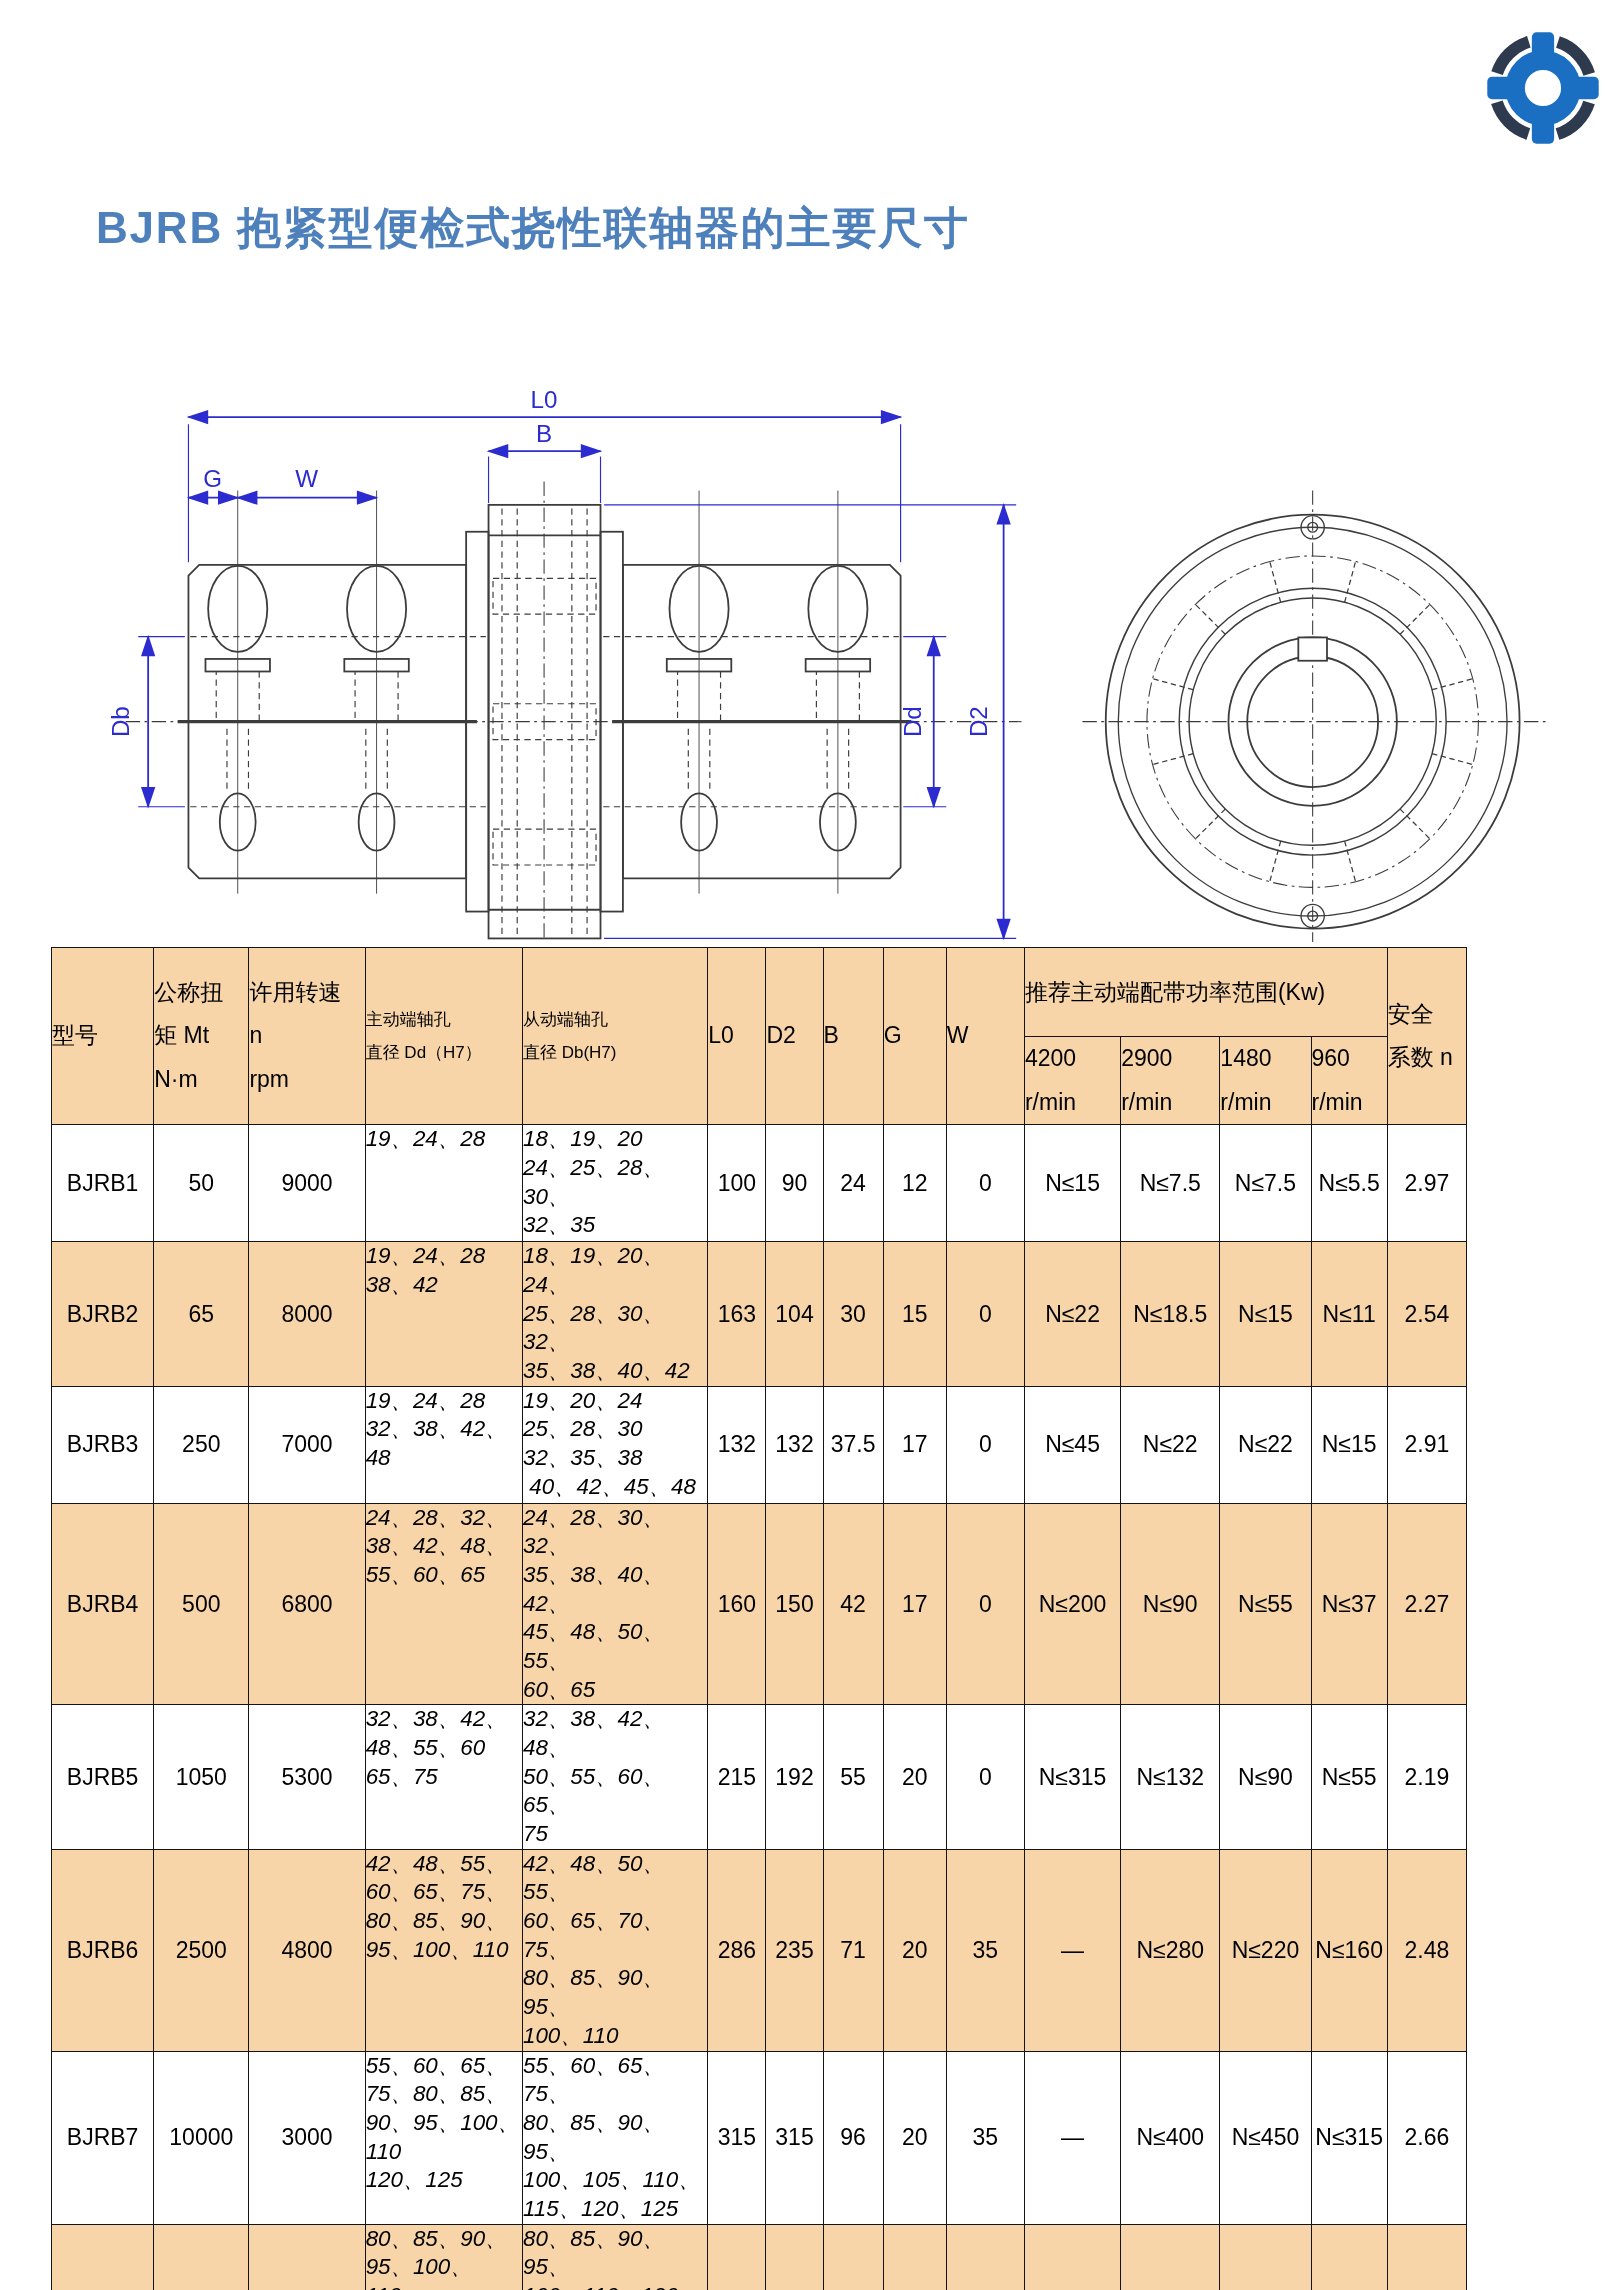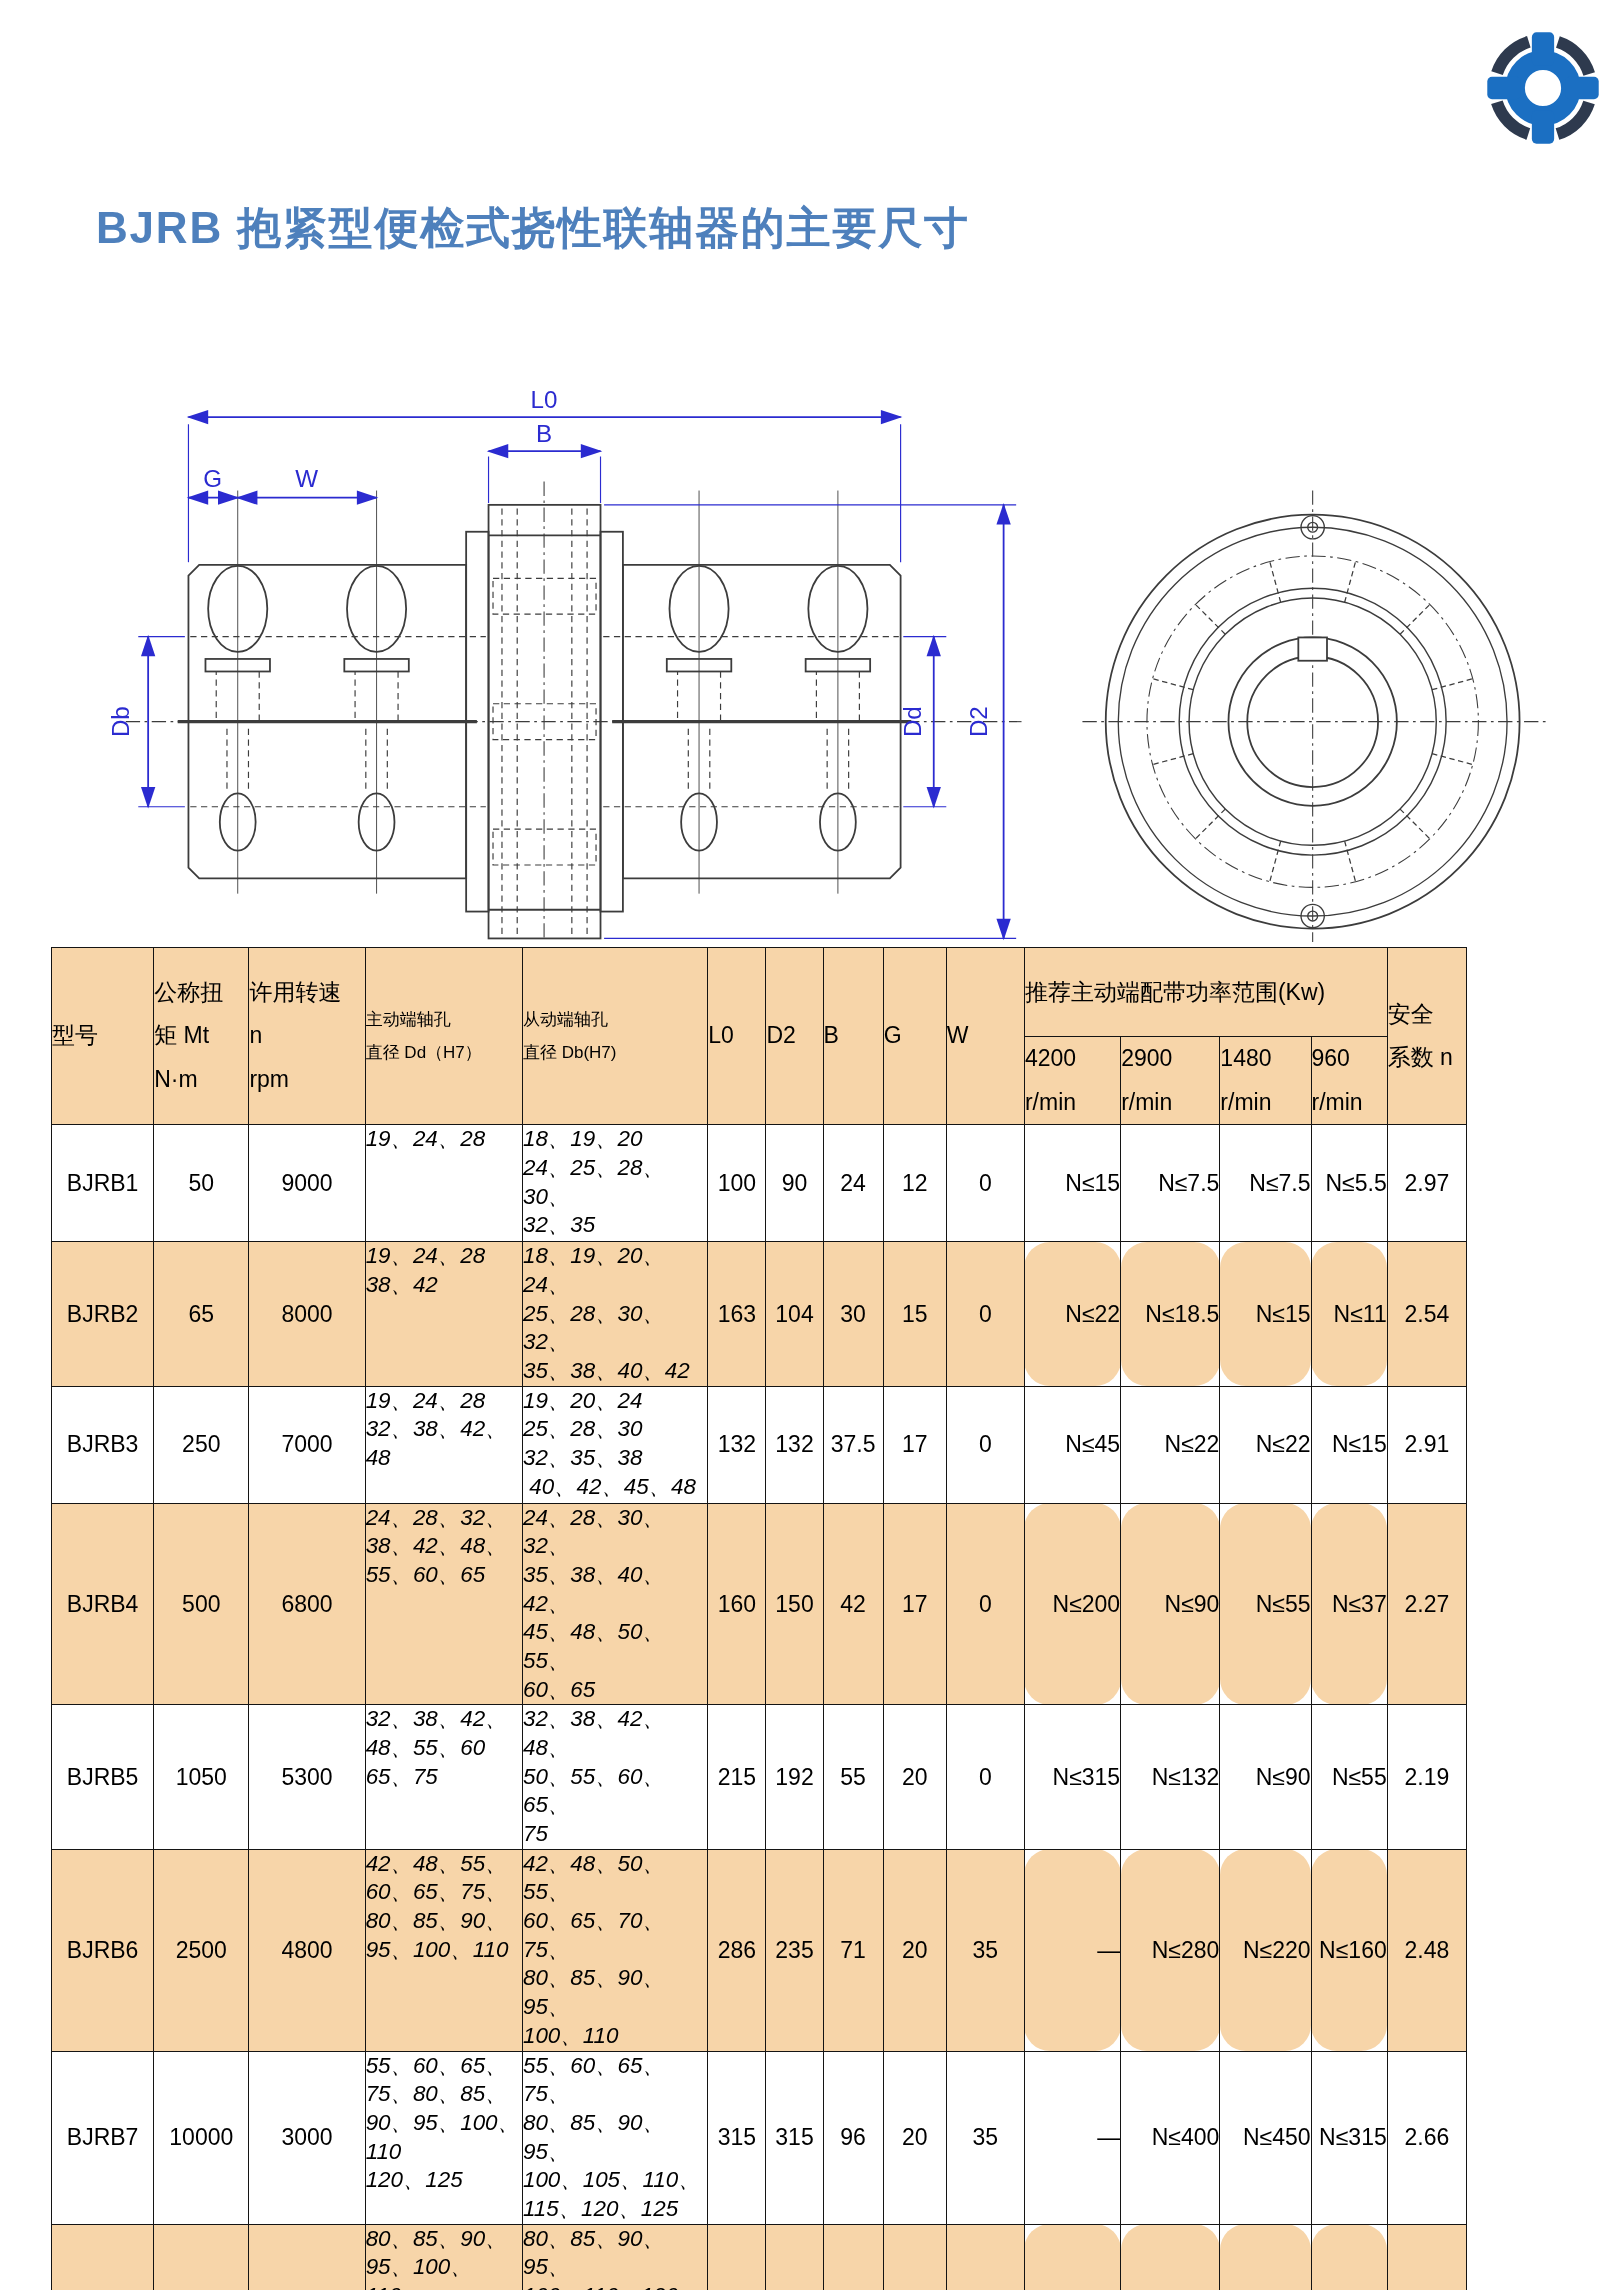"N≤15" .p { border-radius: 26px -> none; text-align: right -> center }
